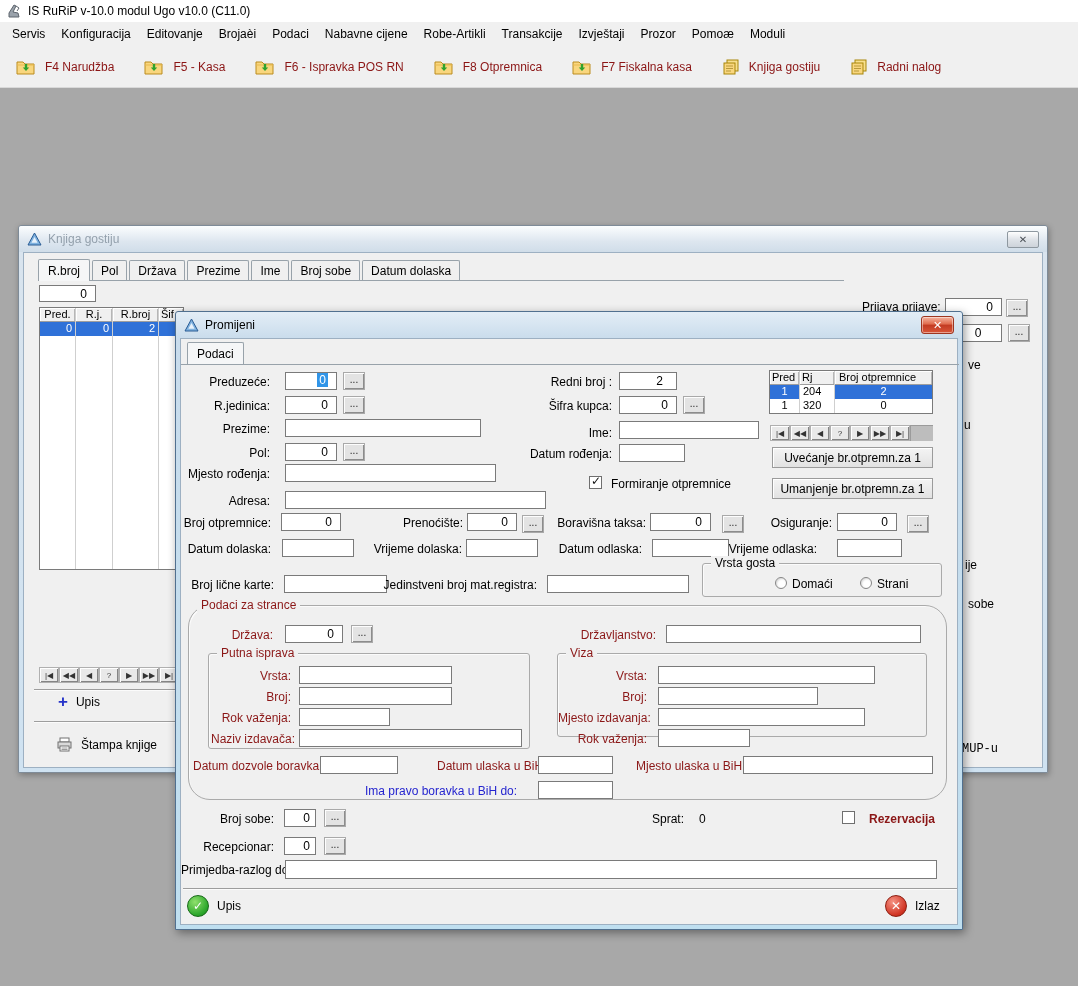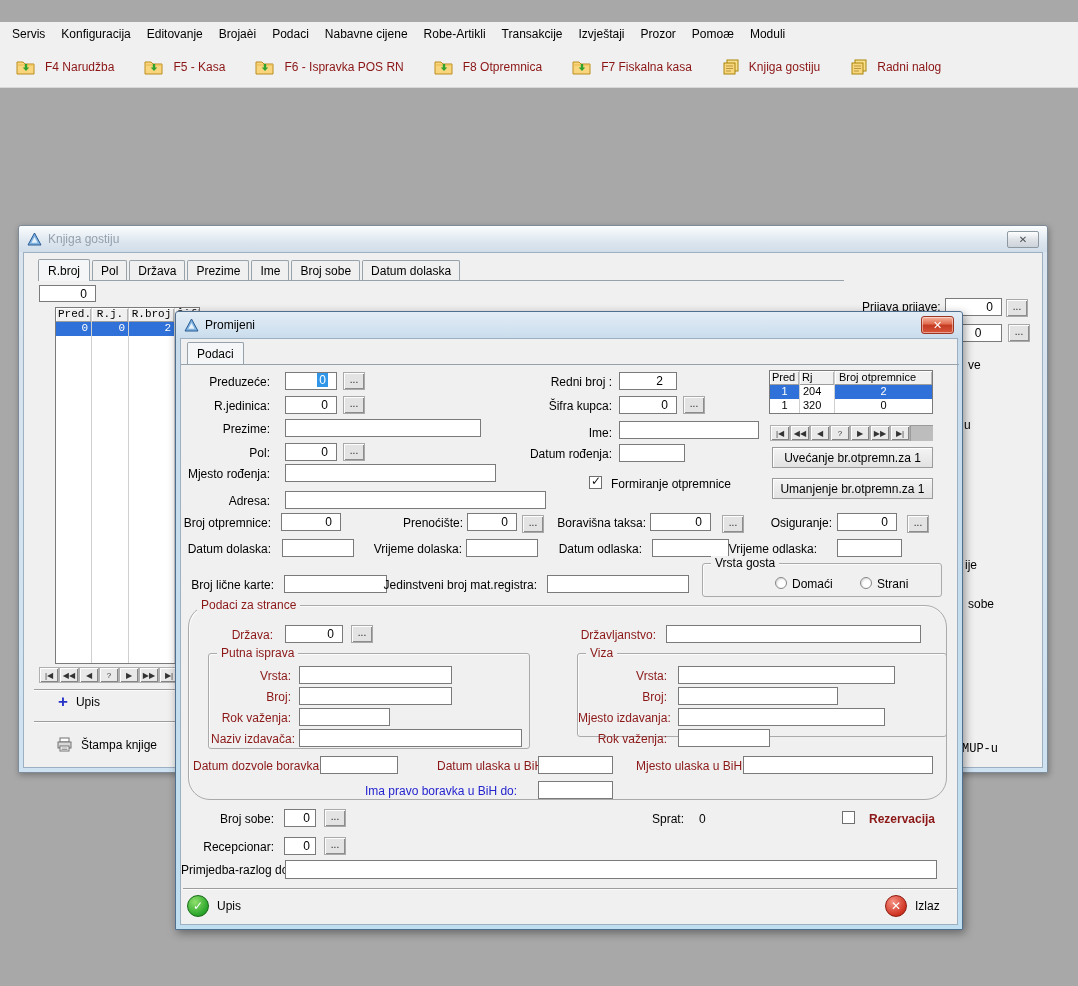"IS RuRiP v-10.0 modul Ugo" div.app-titlebar { html: none -> <div> <svg> <path></path> <path></path> </svg> <span>IS RuRiP v-10.0 modul Ugo v10.0 (C11.0)</span> </div> }
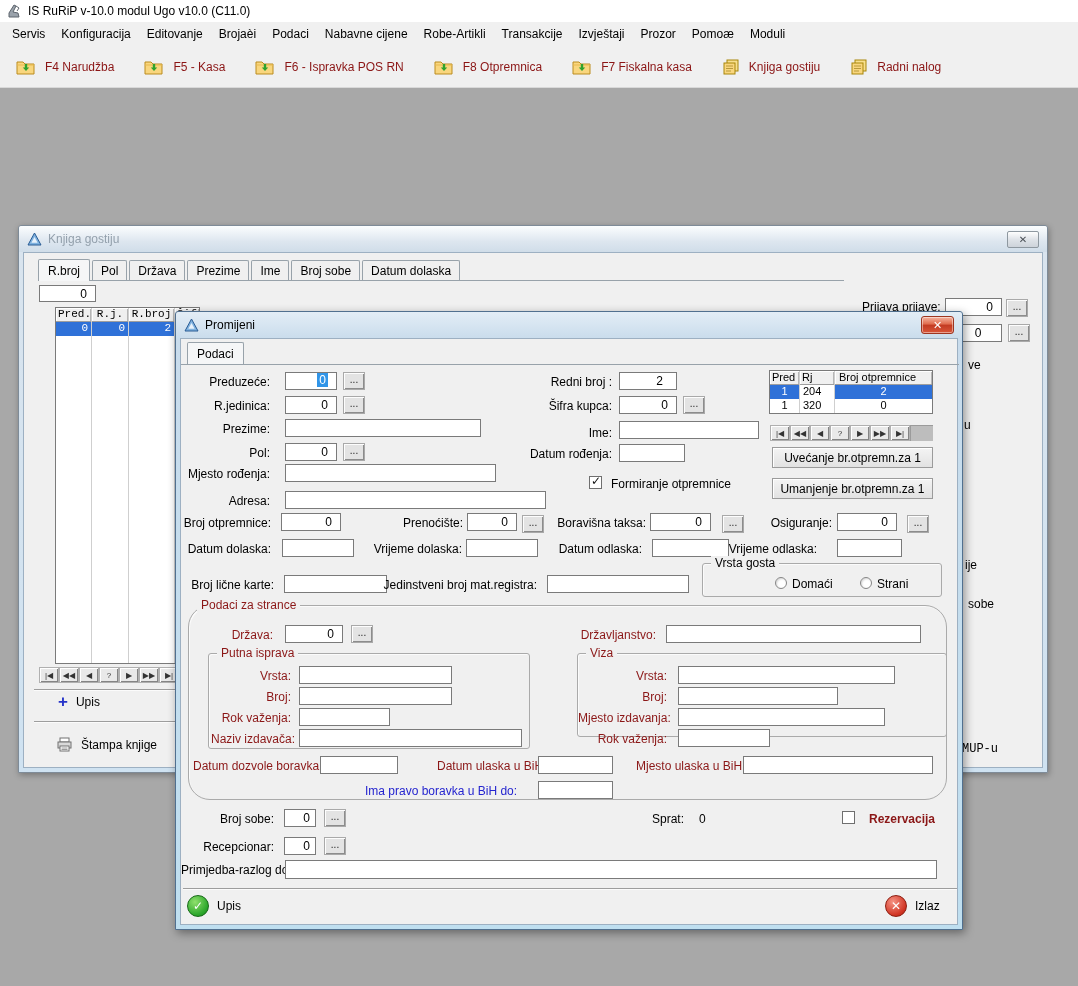"Pred." div.grid { font-family: Liberation Mono, monospace -> none; height: 357px -> 263px; left: 31px -> 15px }
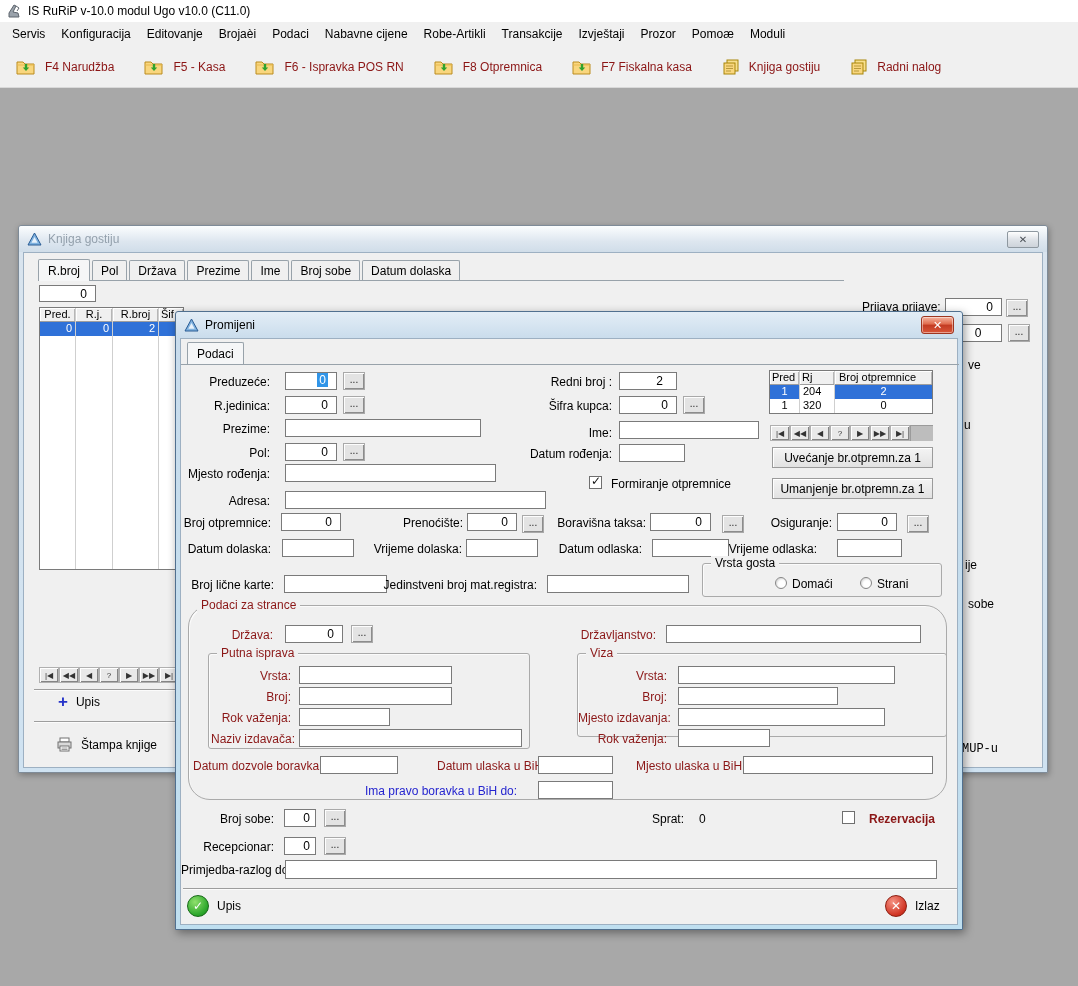"Viza" div.grp { left: 388px -> 368px }
